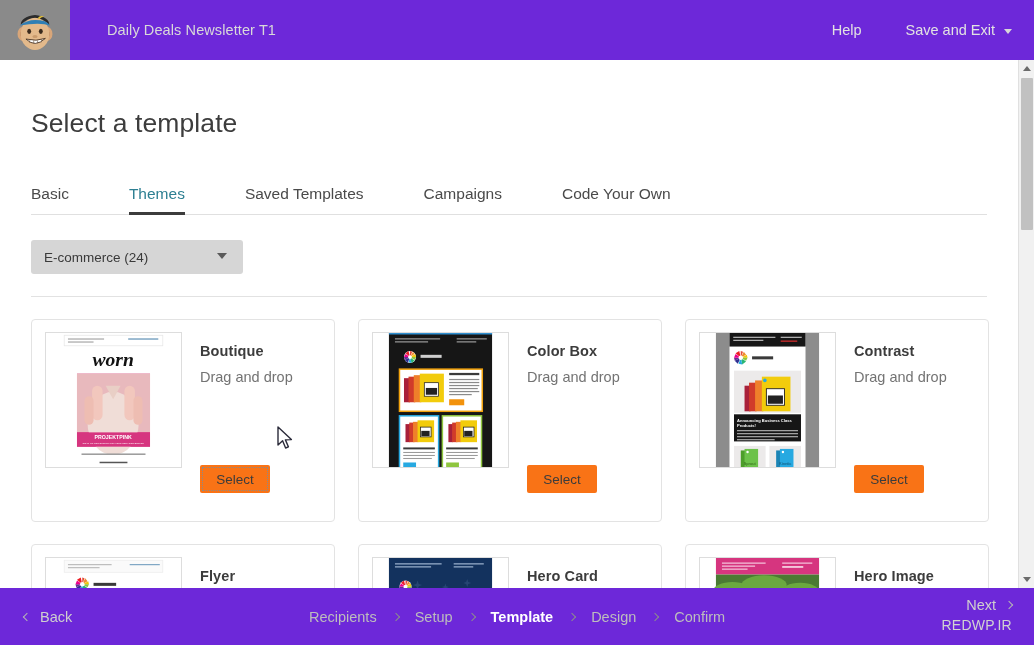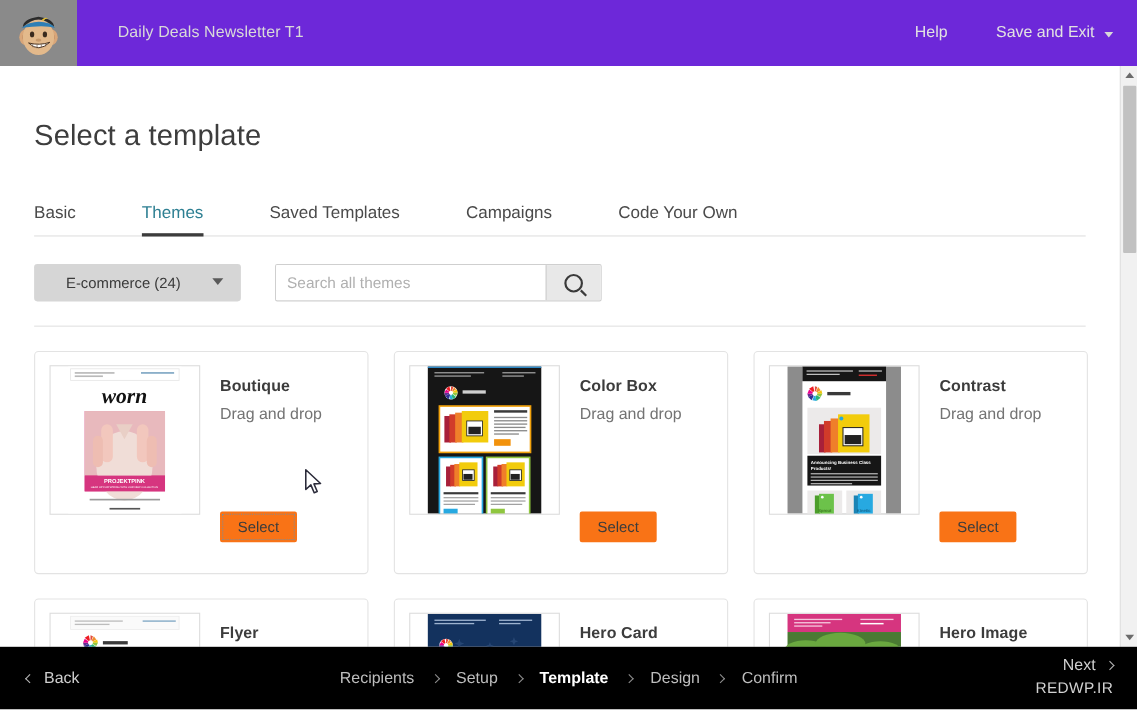"E-commerce (24)" .select-pill { padding: 0 29px -> 0 13px; width: 188px -> 212px }
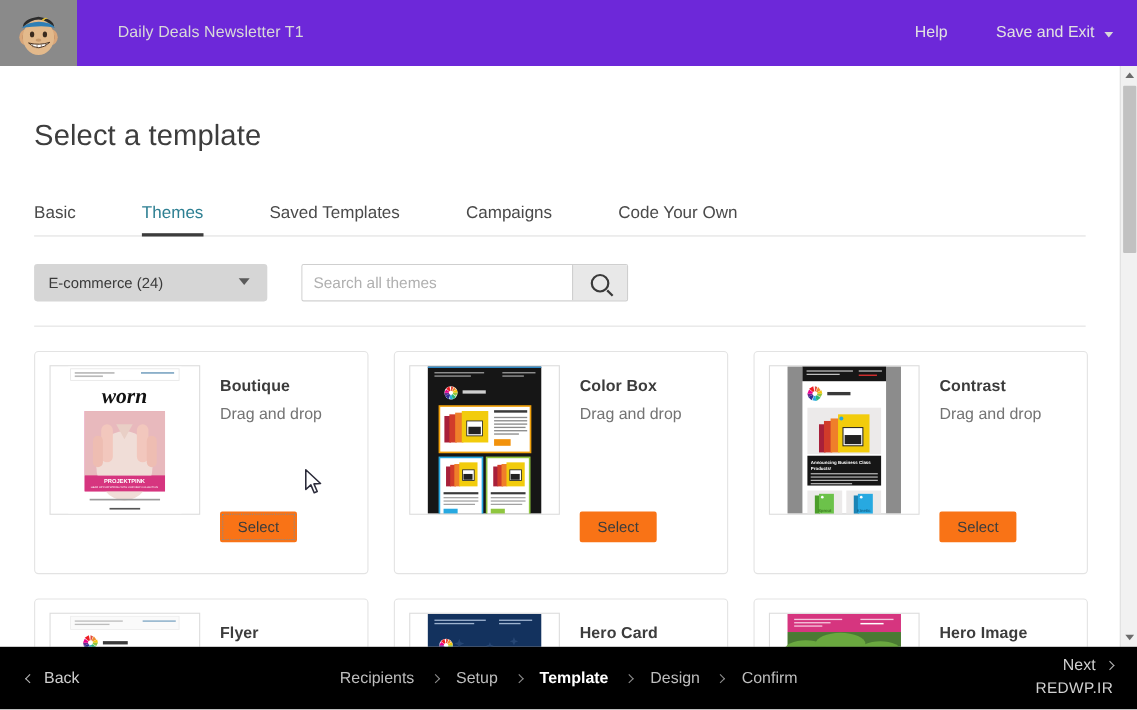"Search all themes" div.search-wrap { html: <div> <input> <button> <span></span> </button> </div> -> none }
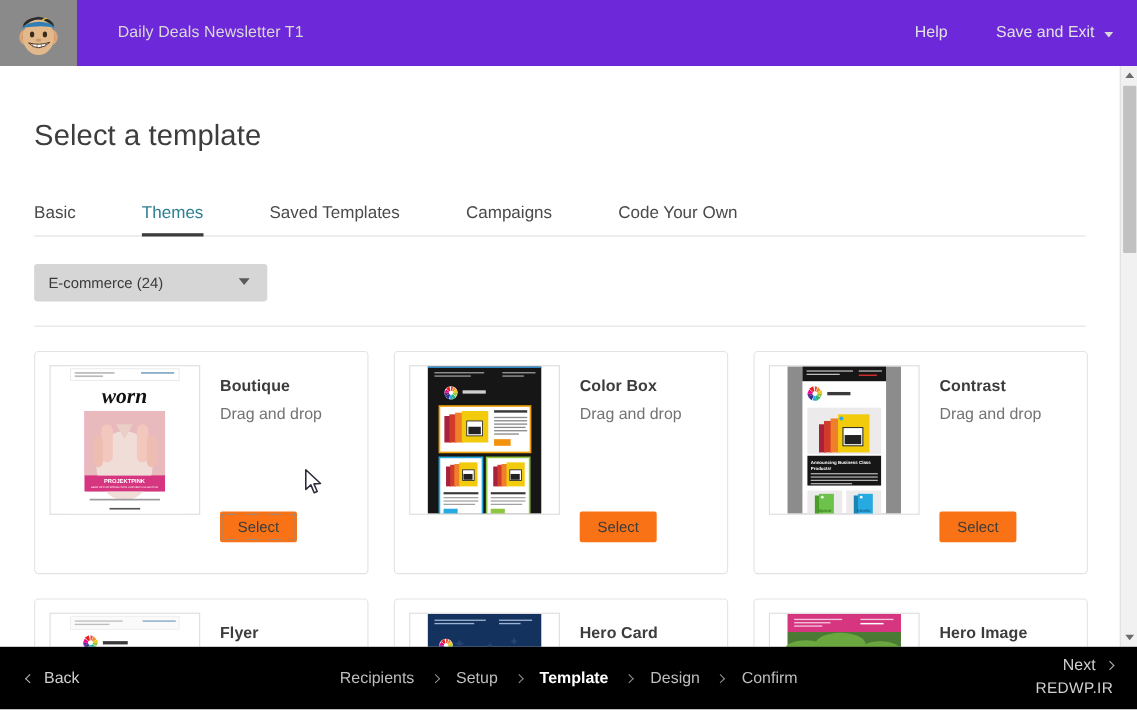"Back" .bottombar { background: #000000 -> #6d28d9 }
